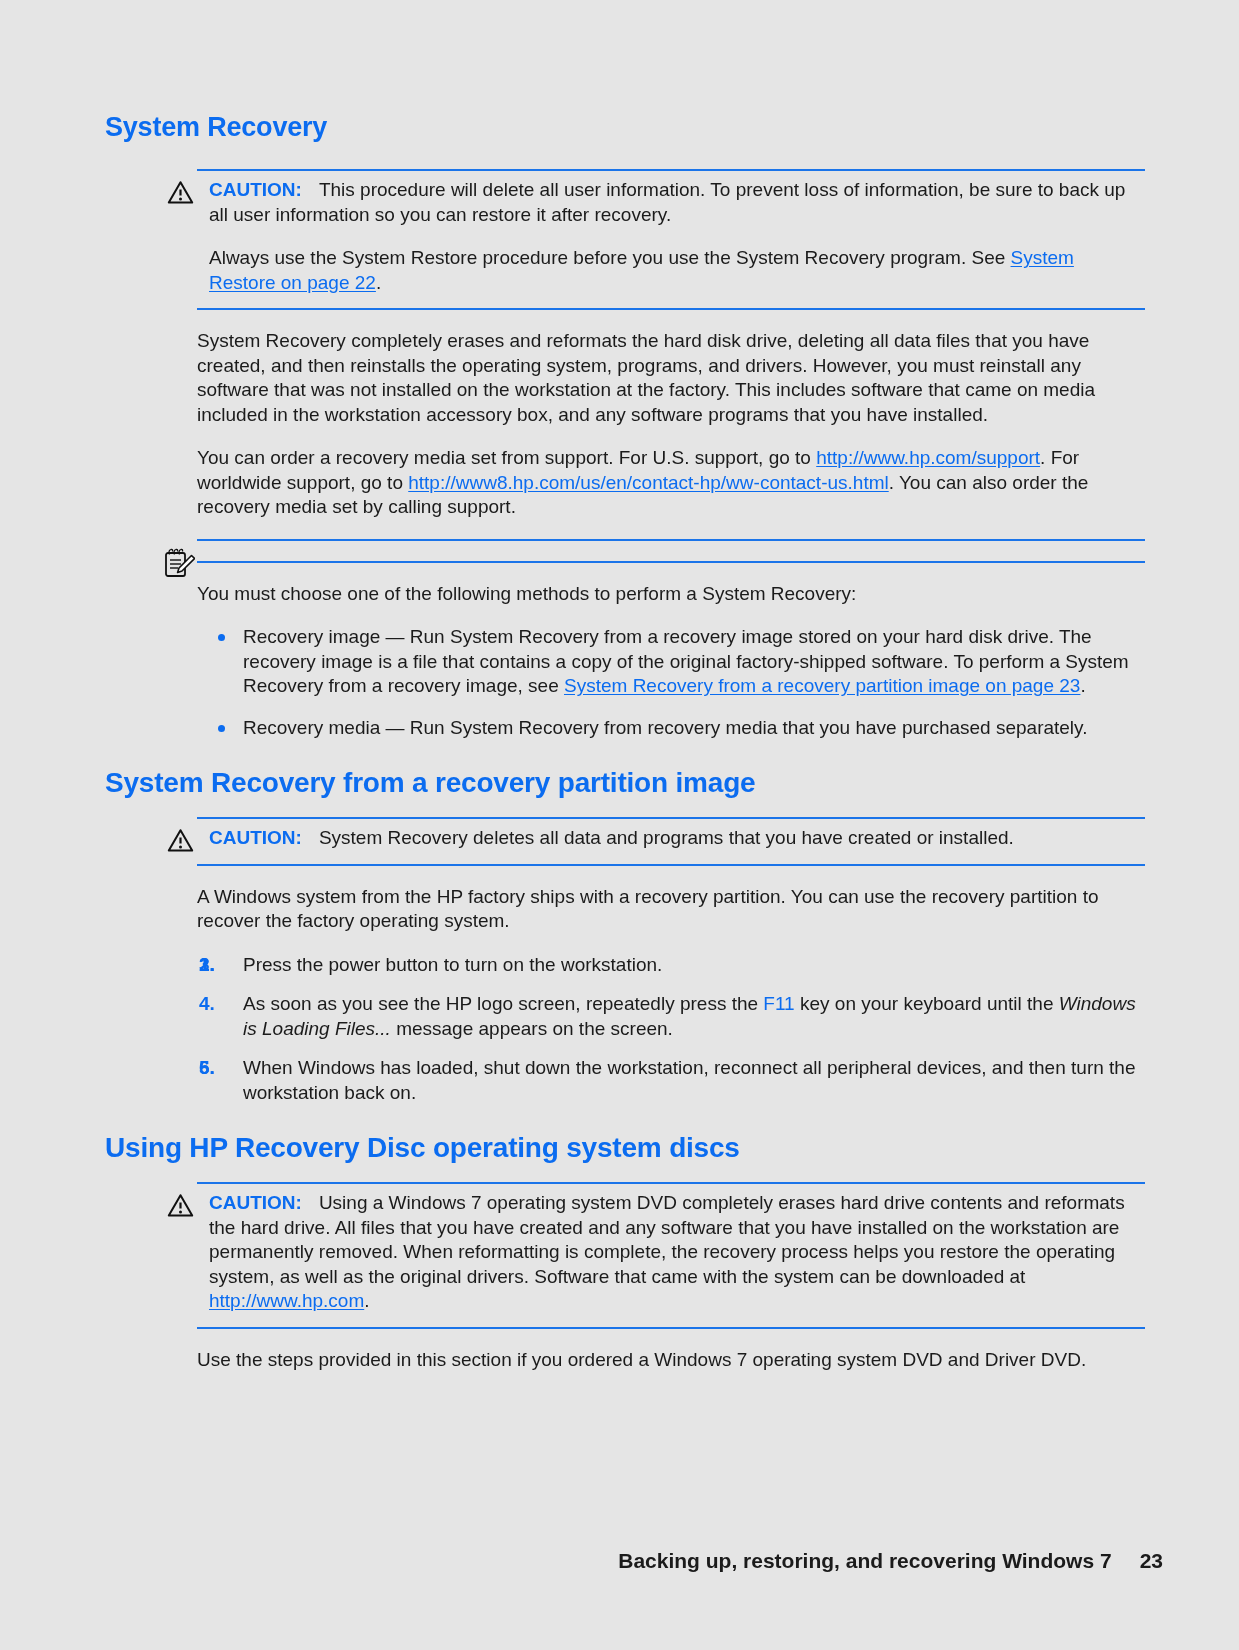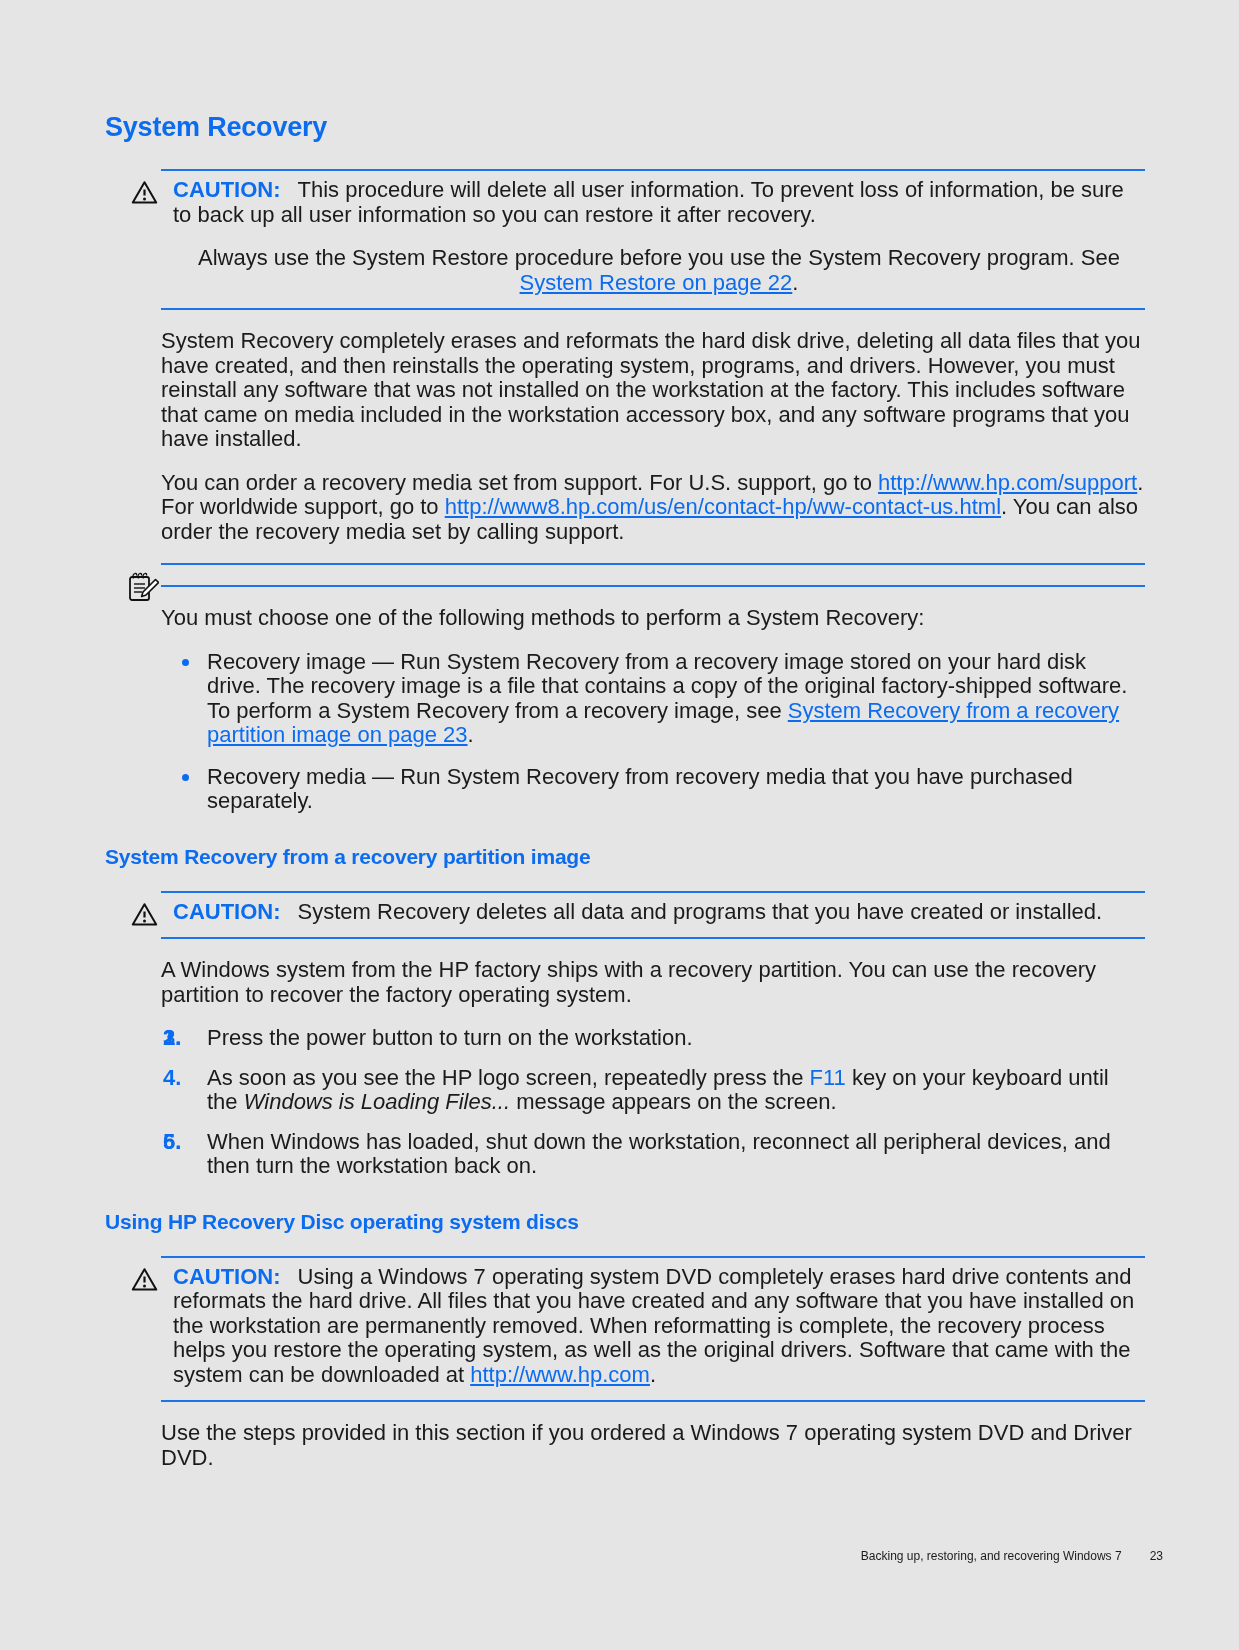"CAUTION: This procedure will delete" .body-block { font-size: 22px -> 19px; margin-left: 56px -> 92px }
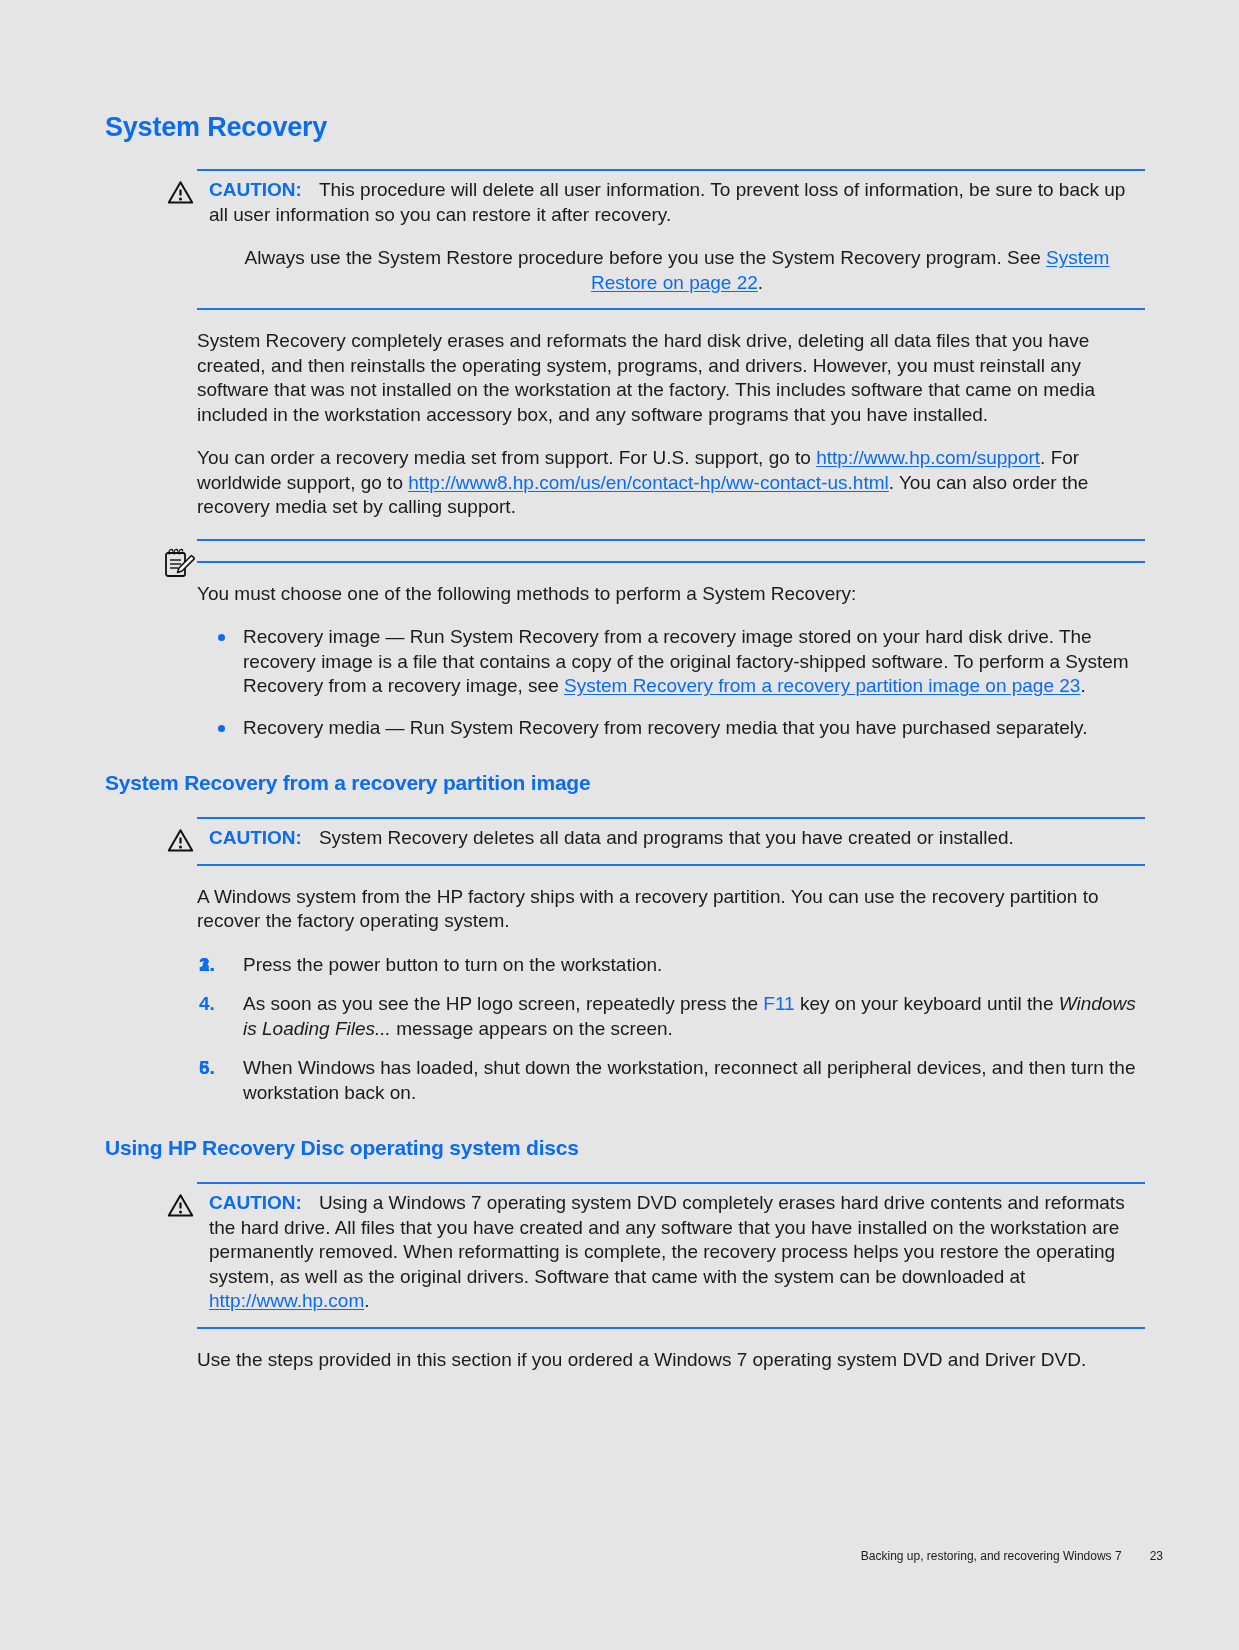"Always use the System Restore" .notice p + p { text-align: center -> none }
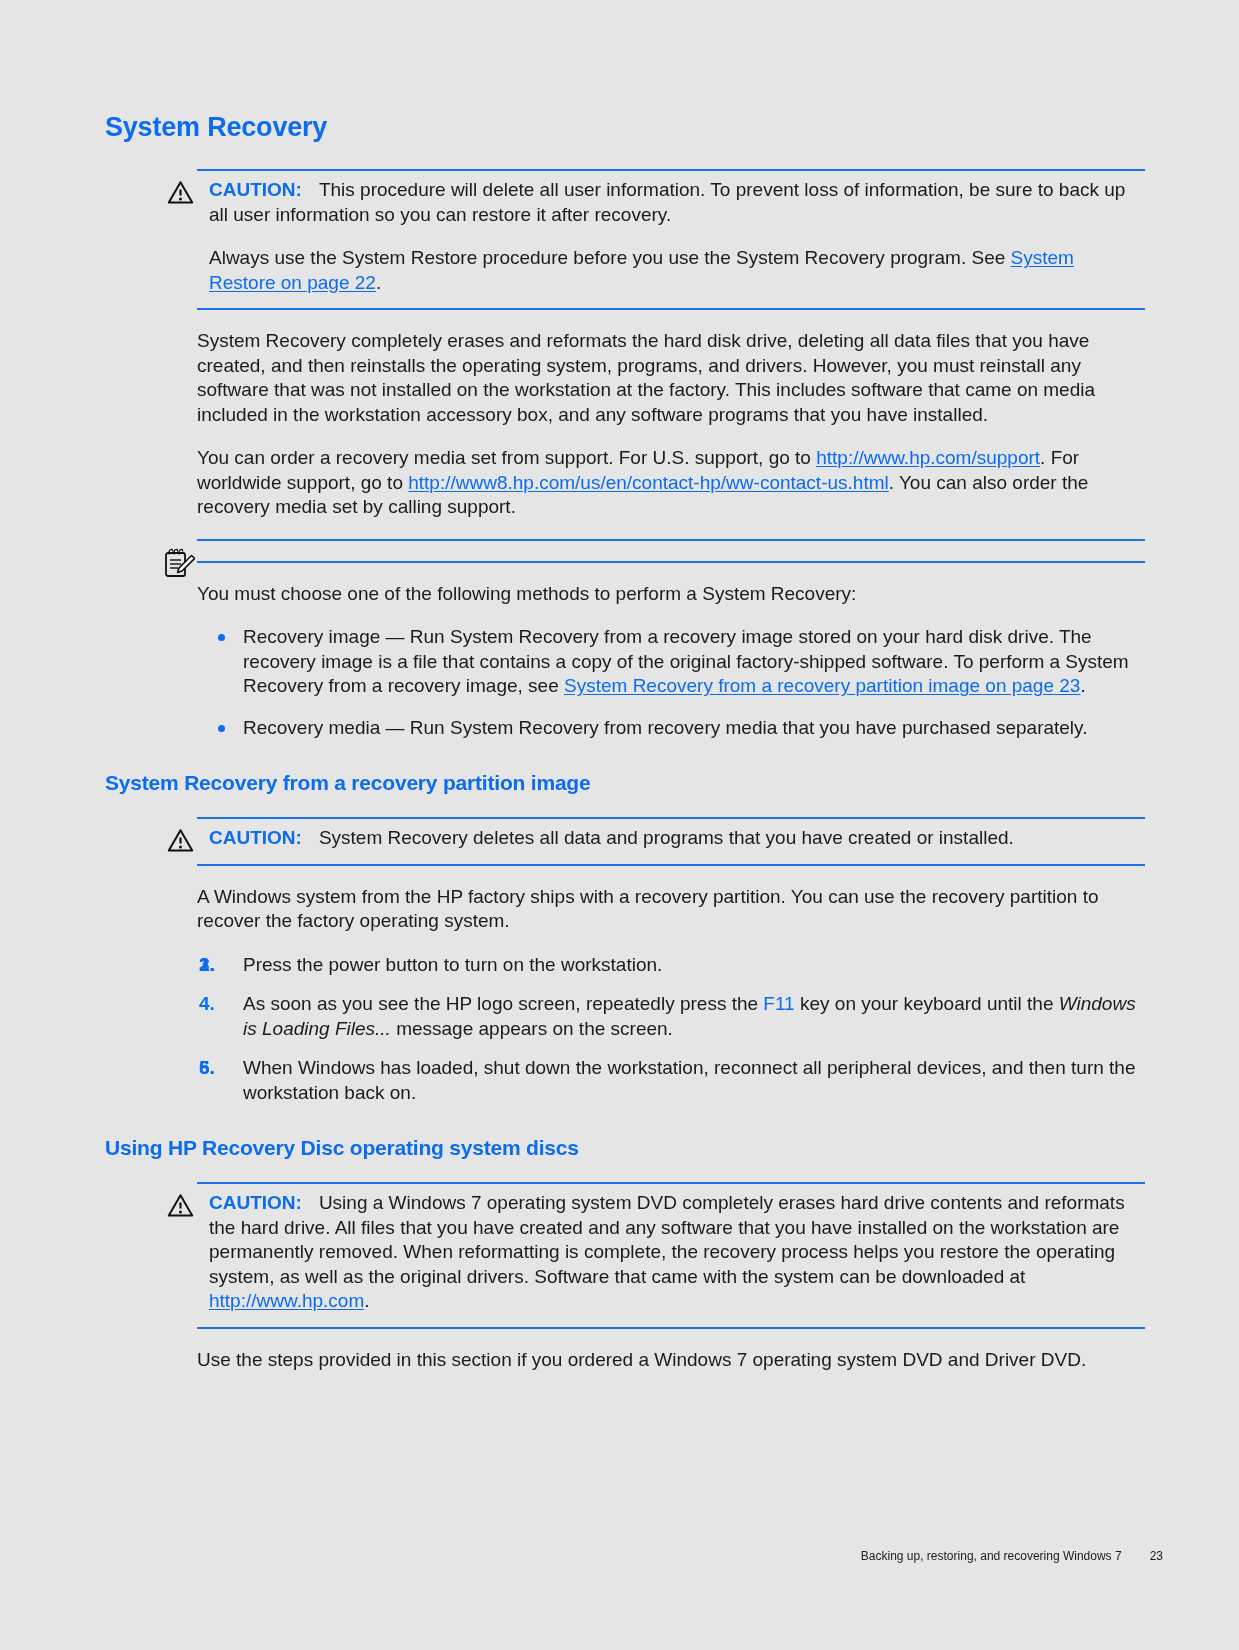"System Recovery from a recovery partition image" h2.doc-sub { font-size: 21px -> 28px }
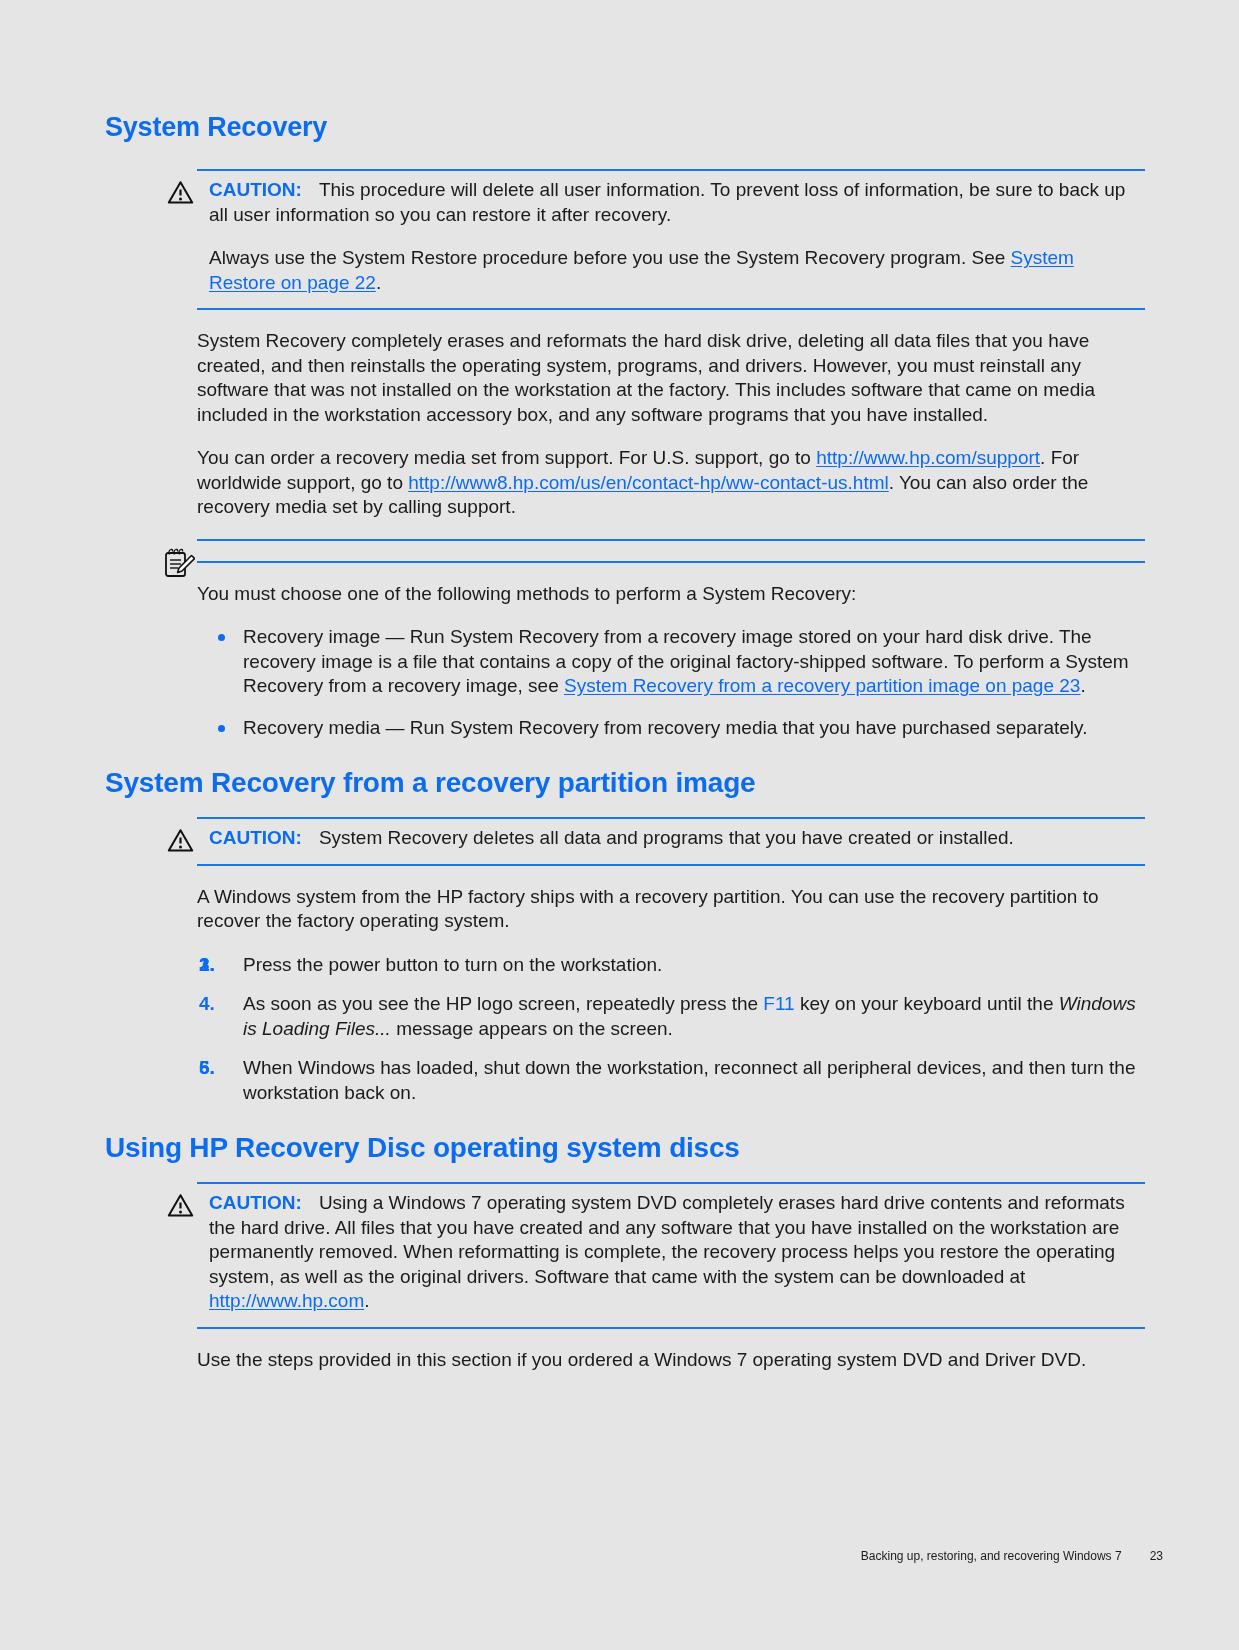"Backing up, restoring, and recovering" .footer { font-size: 12px -> 21px; font-weight: none -> bold }
